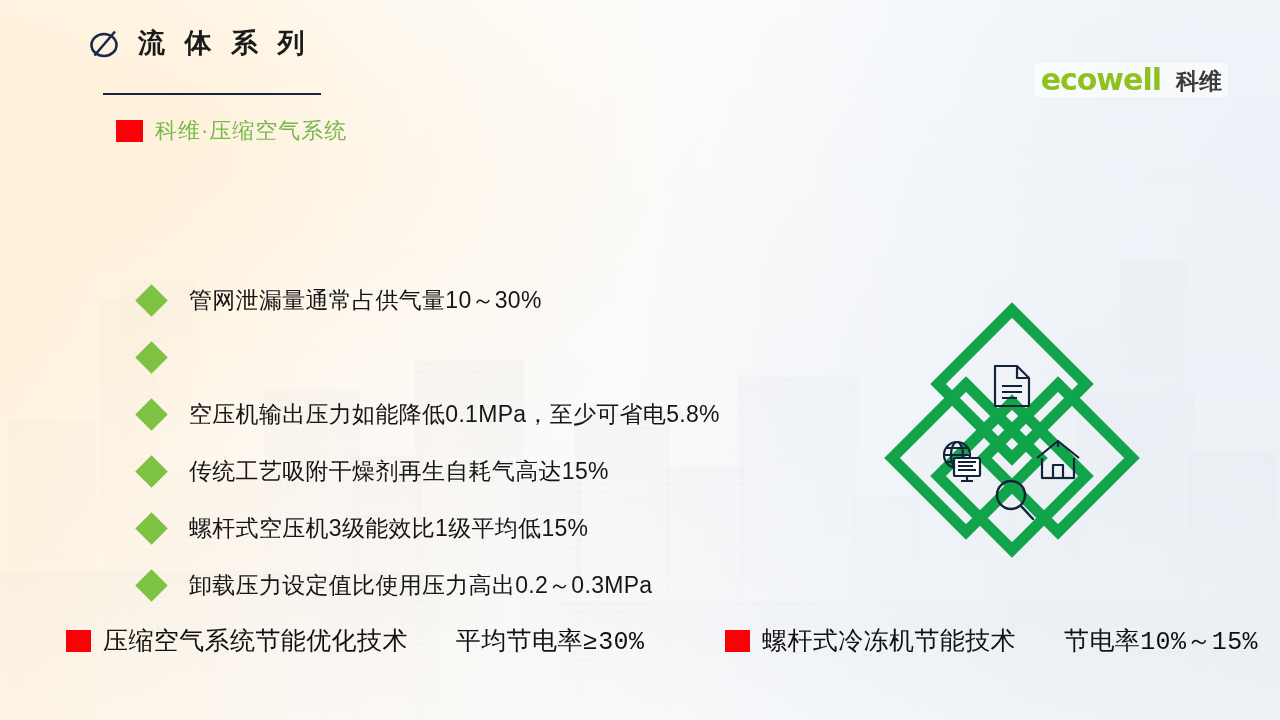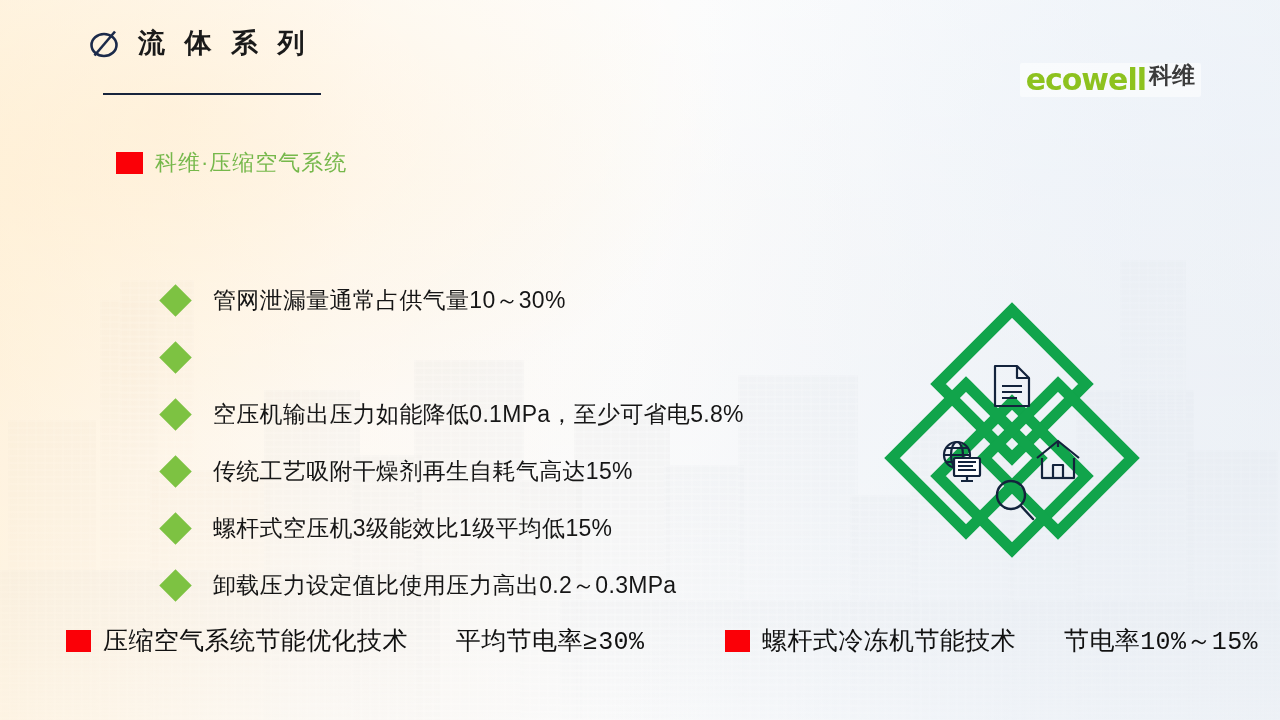"ecowell" .logo { align-items: flex-start -> flex-end; gap: 3px -> 15px; right: 79px -> 52px }
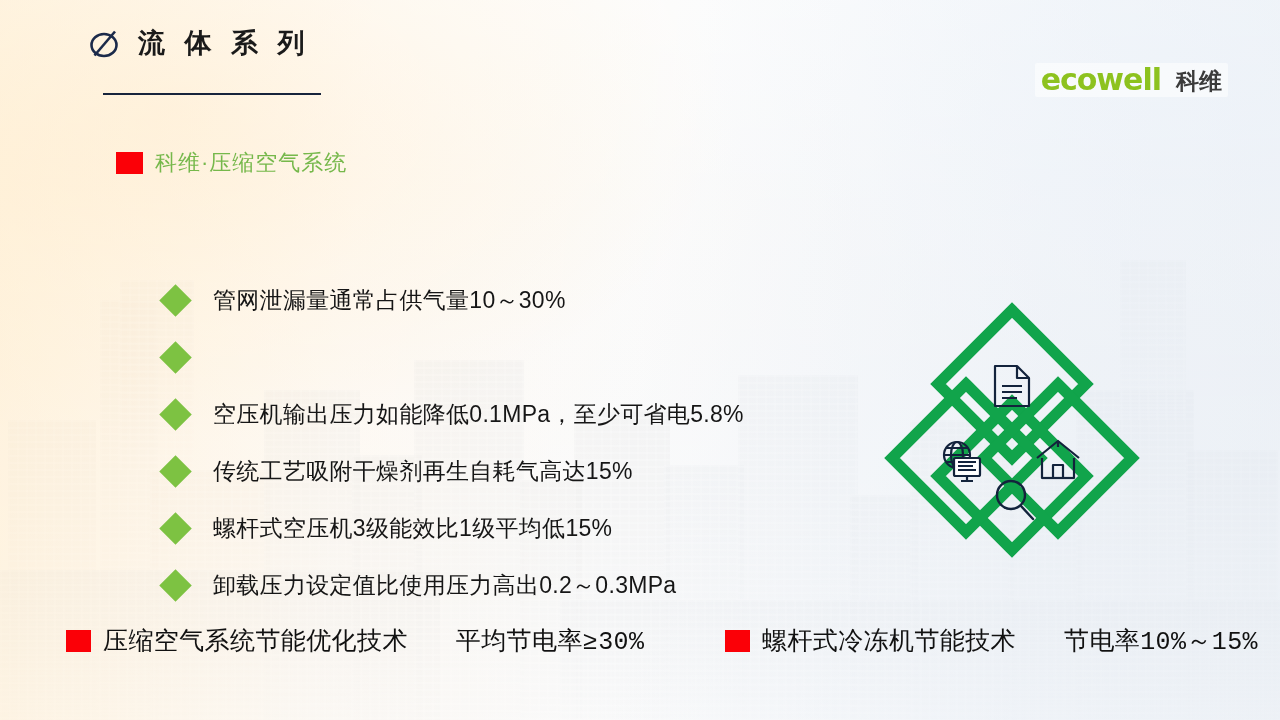"科维·压缩空气系统" .subtitle { margin-top: 32px -> none }
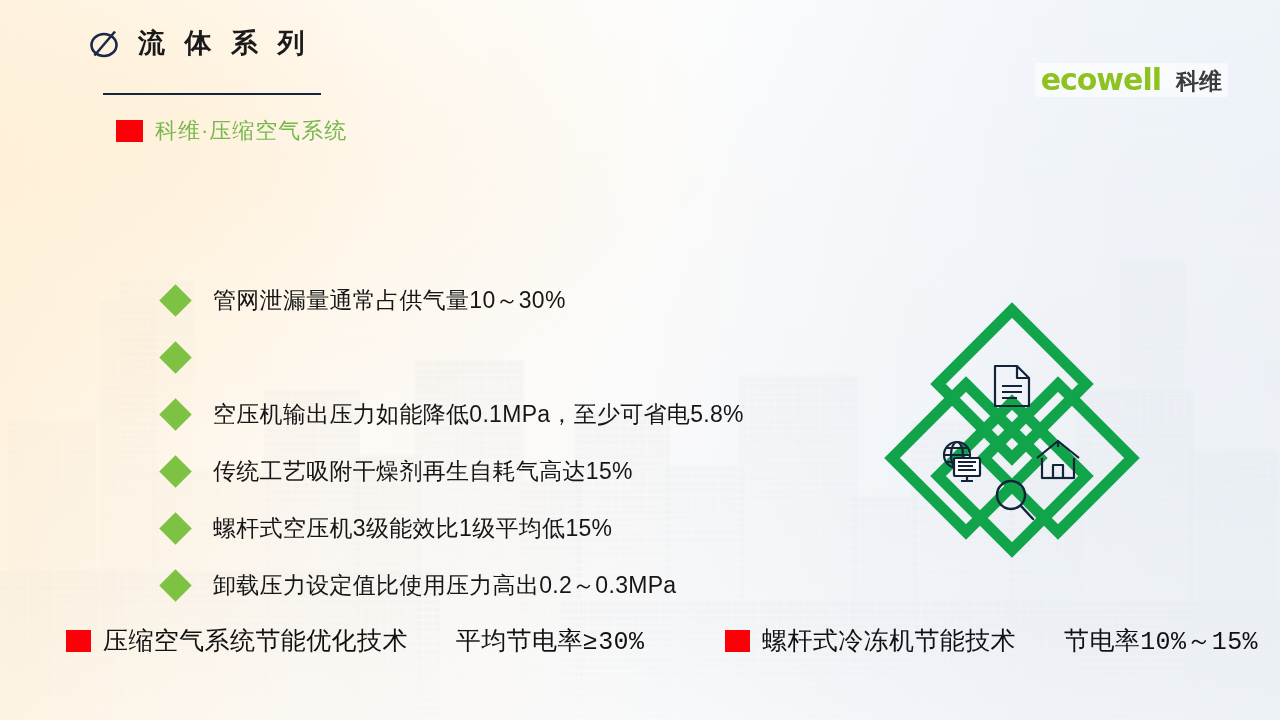"管网泄漏量通常占供气量10～30%" .bullets { left: 164px -> 140px }
